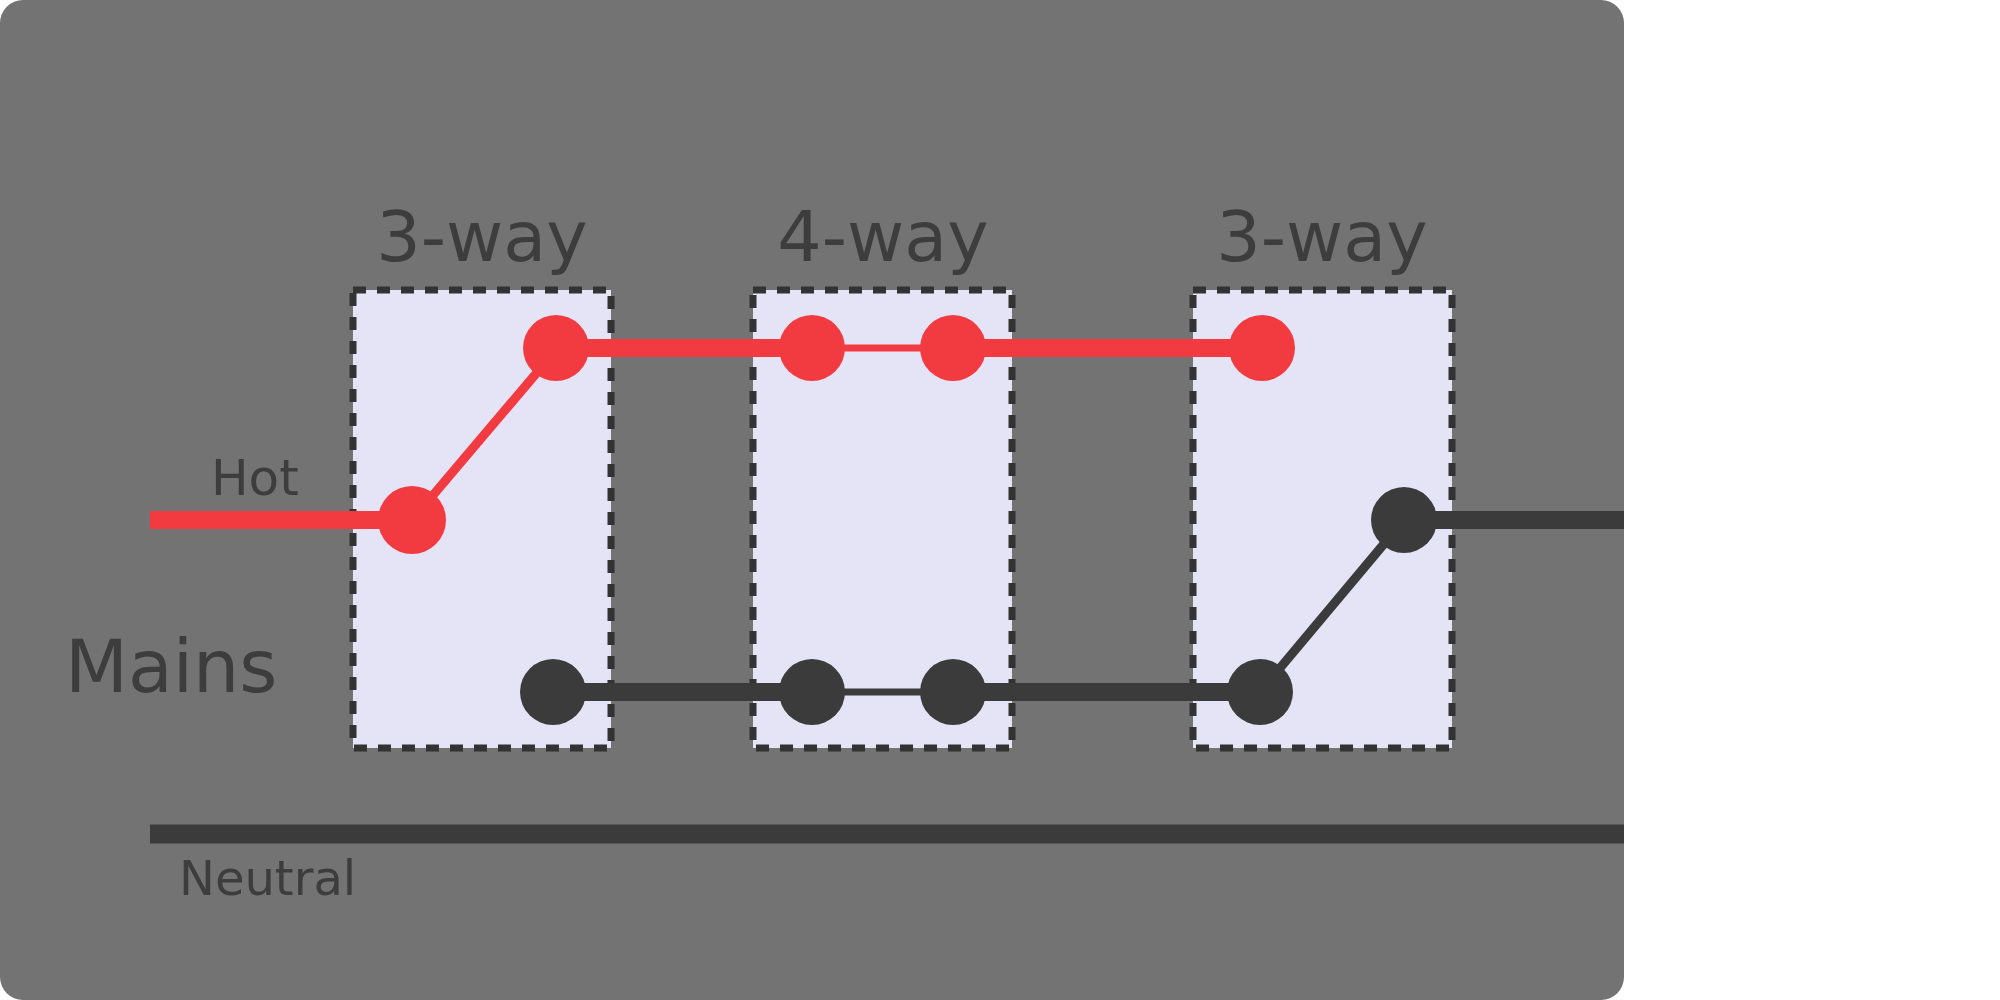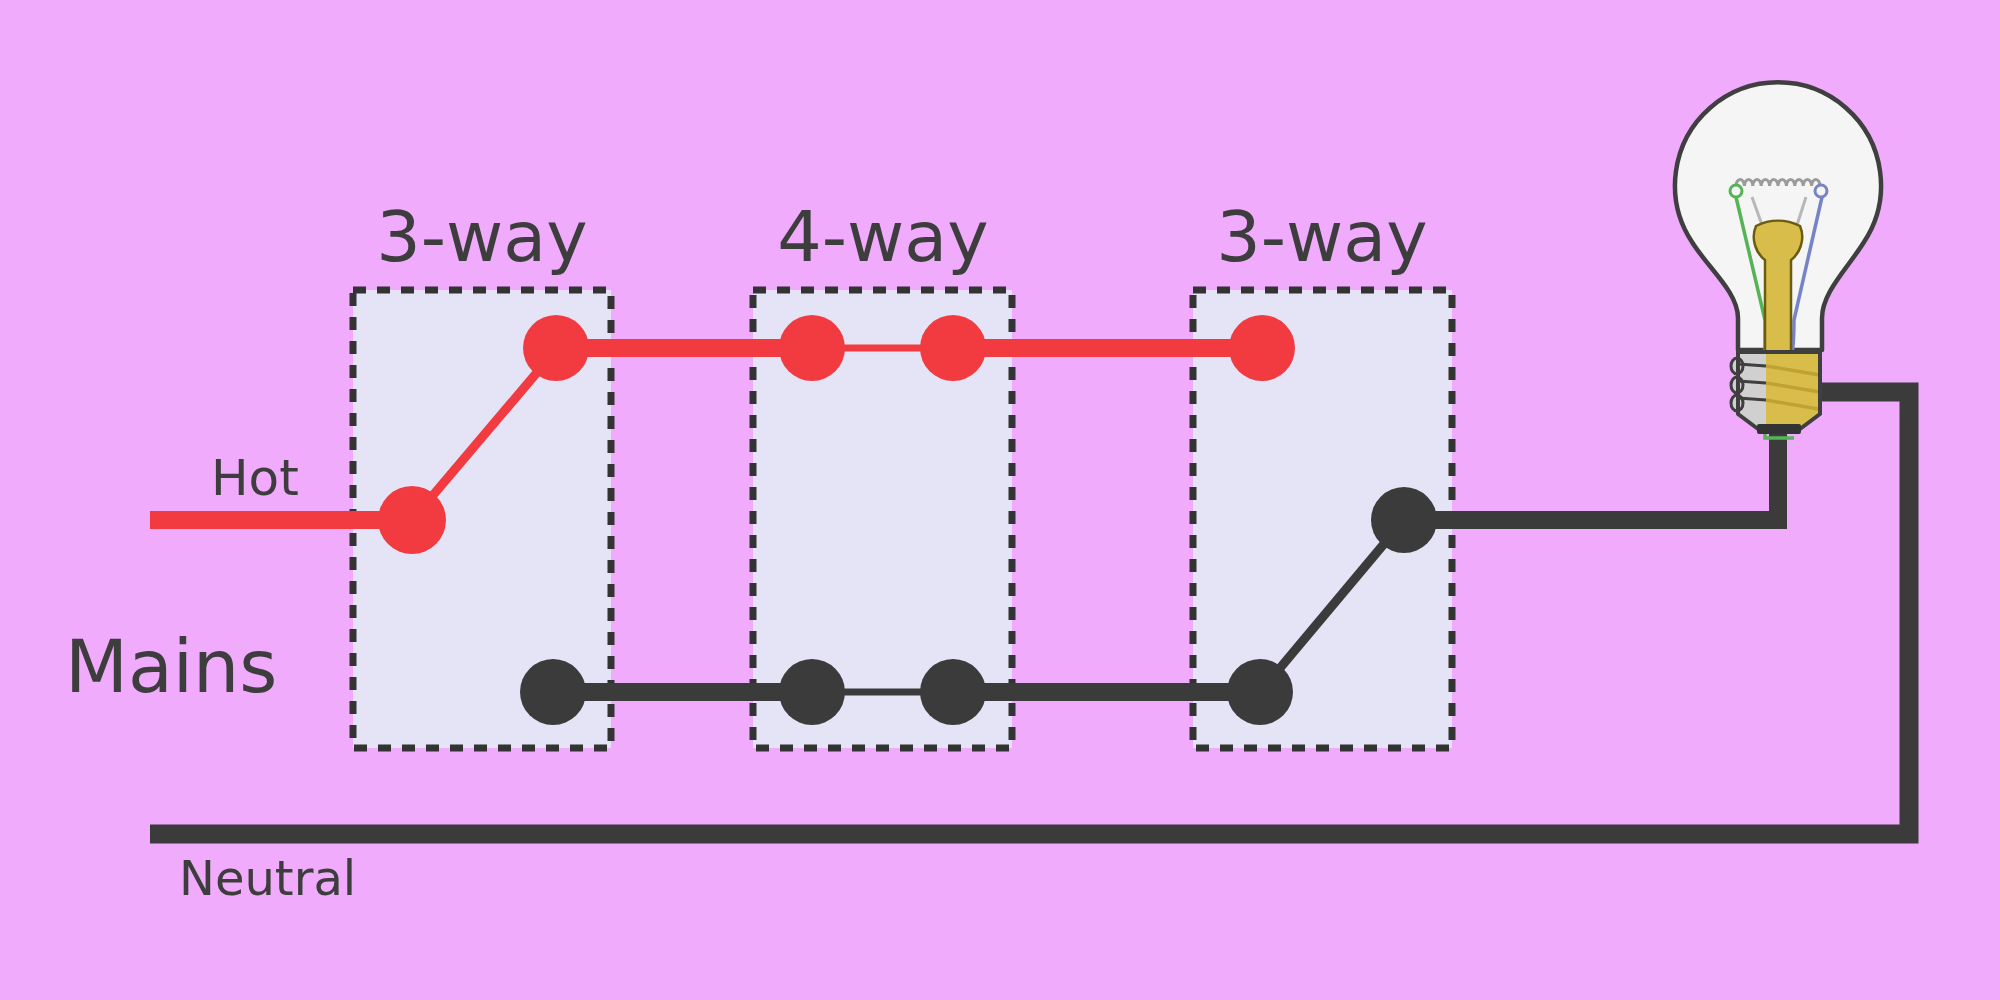"3-way" .canvas { background: #f0abfc -> #737373; border-radius: none -> 23px; width: 2000px -> 1624px }
